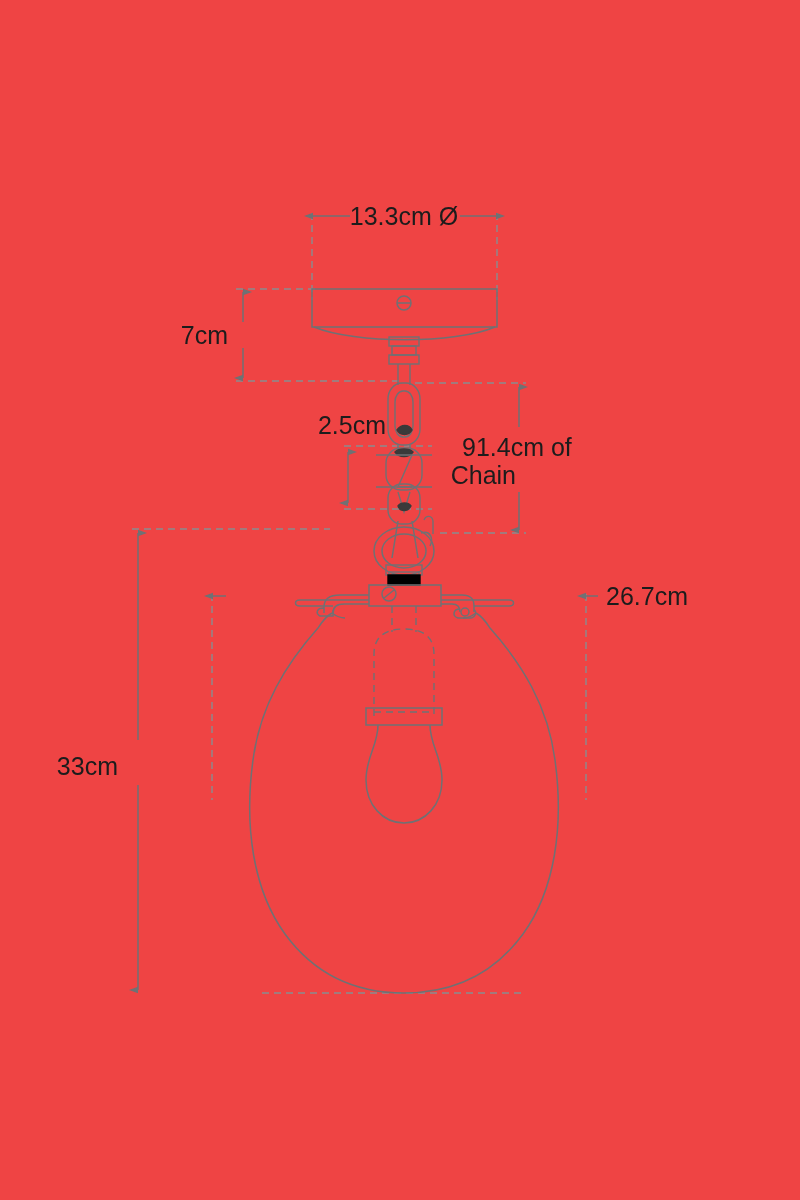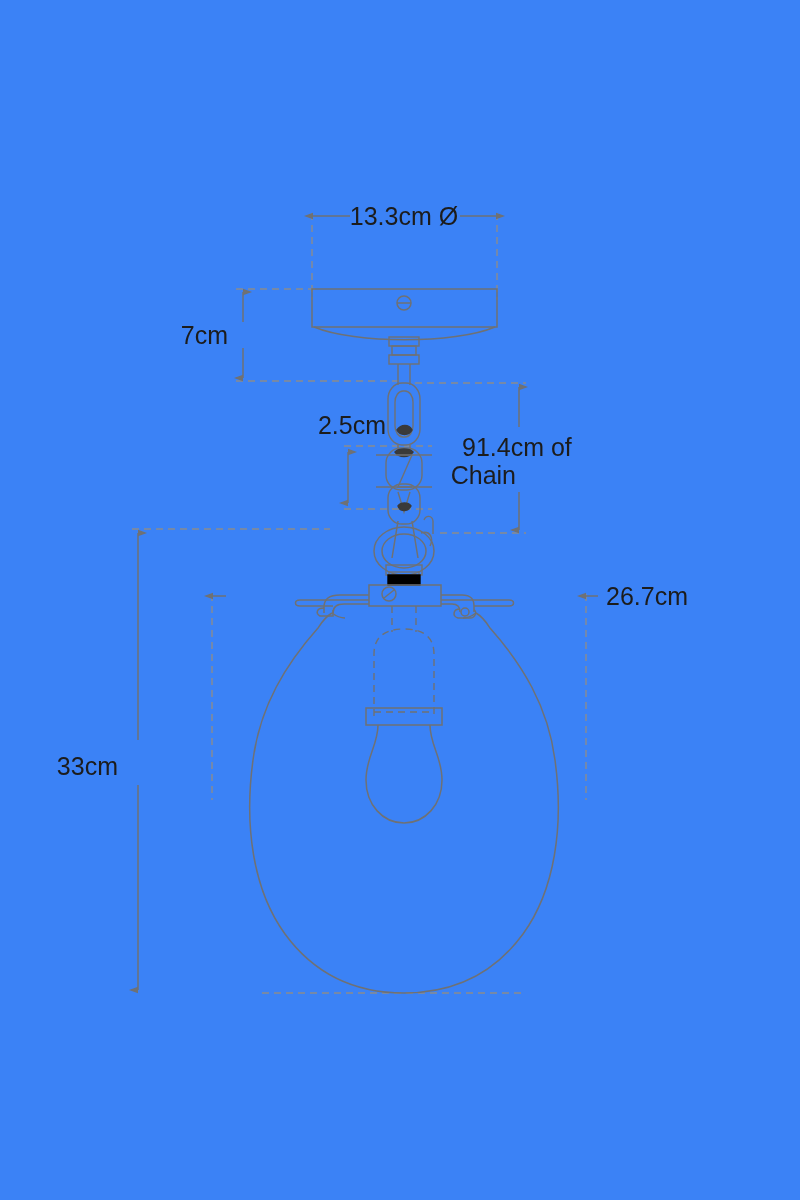"13.3cm Ø" #drawing-root { background: #3b82f6 -> #ef4444 }
